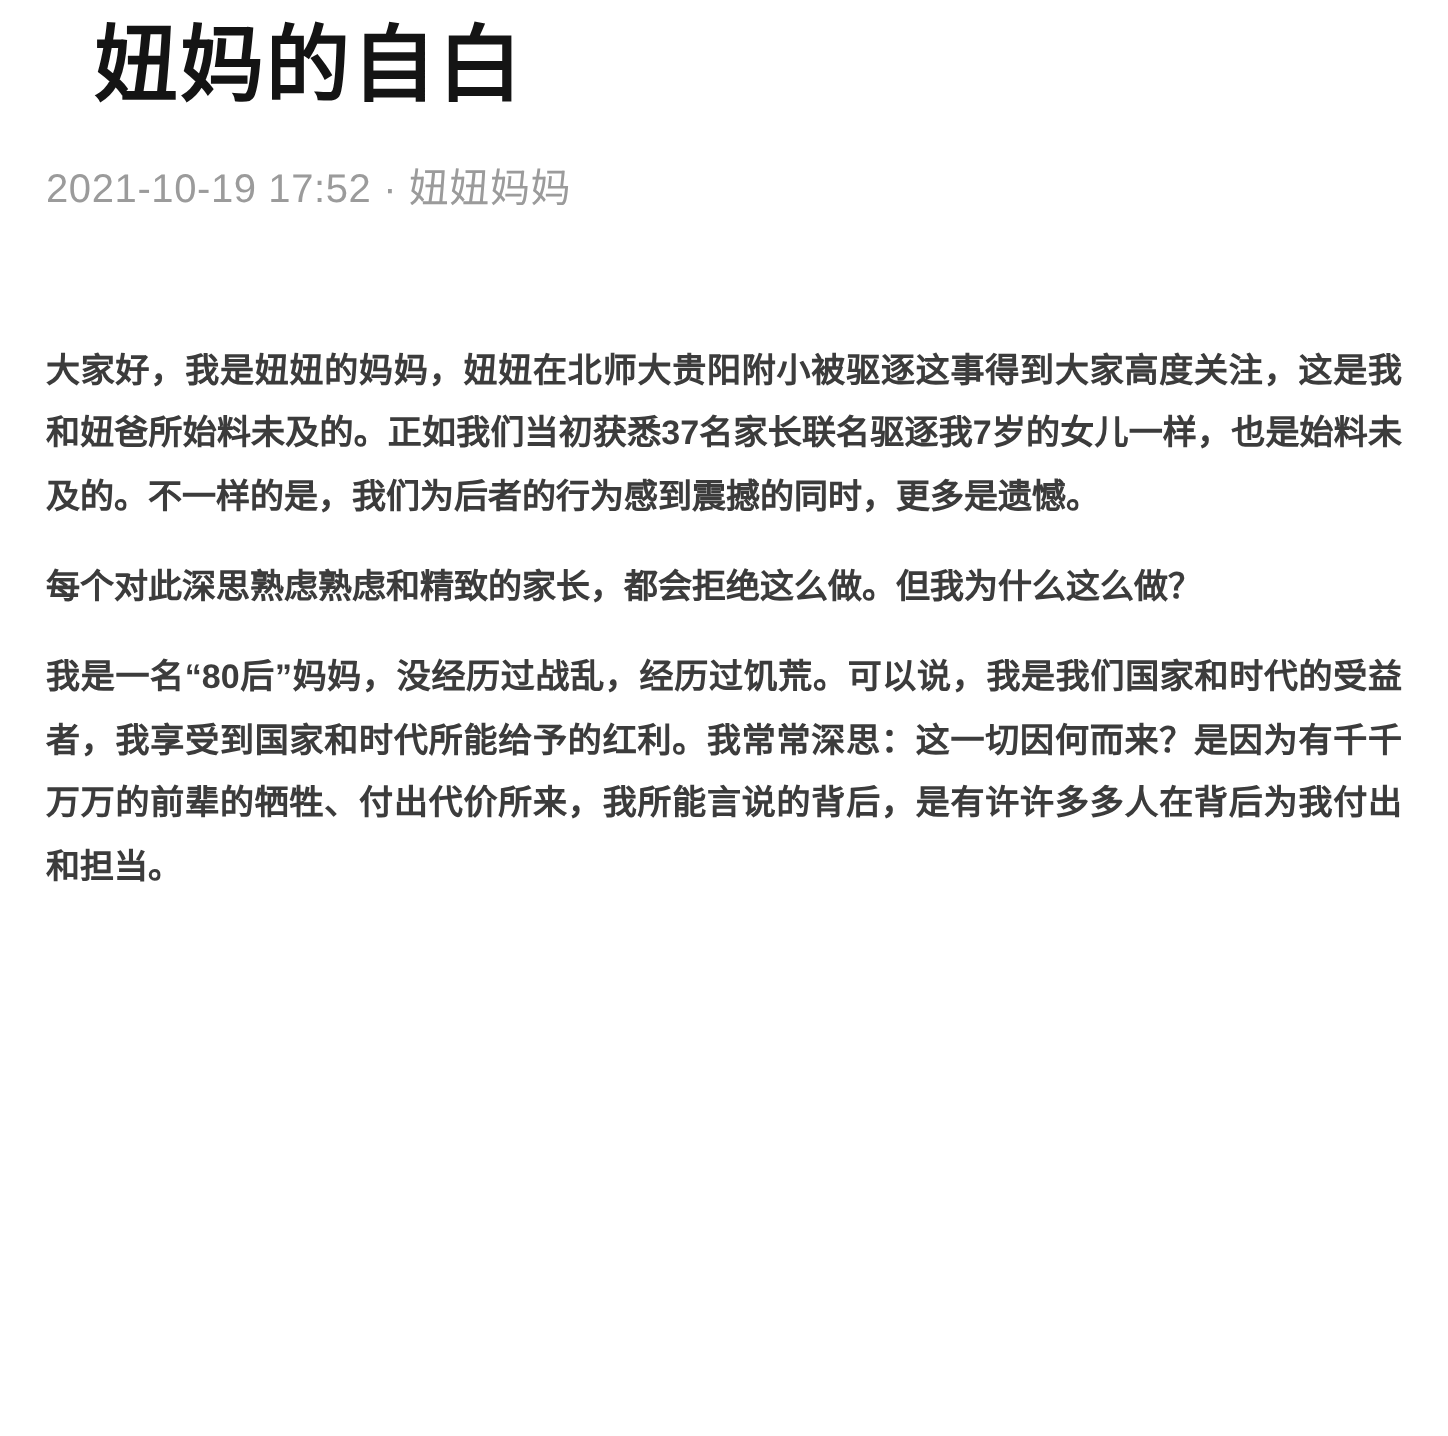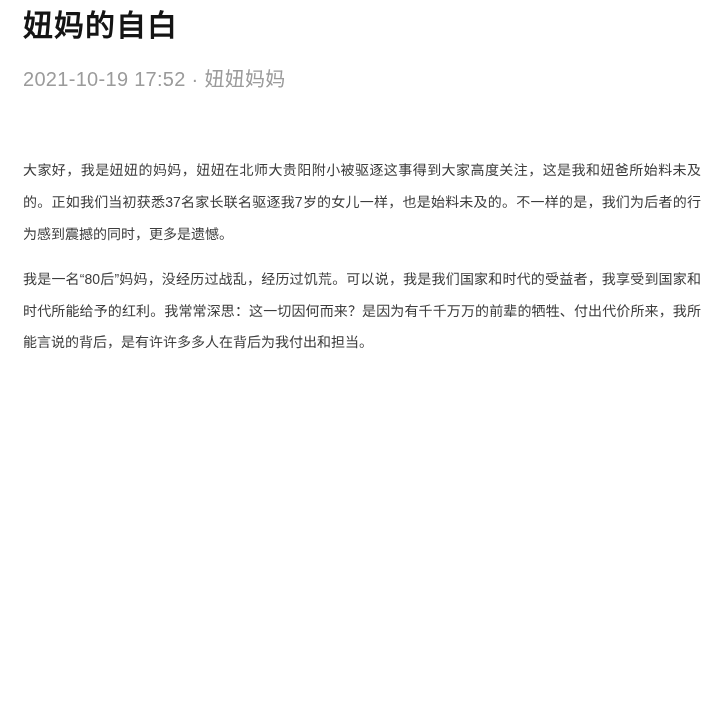"妞妈的自白" h1.article-title { font-size: 30px -> 42px; margin-left: none -> 24px }
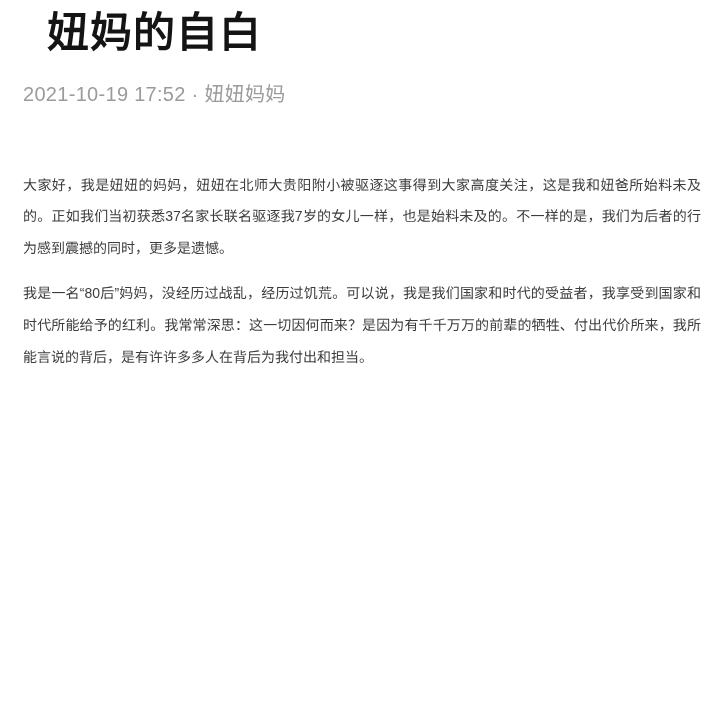"大家好，我是妞妞的妈妈，妞妞在北师大贵阳附小被驱逐这事得到大家高度关注，这是我和" .article-content p { font-size: 14px -> 17px; font-weight: none -> bold }
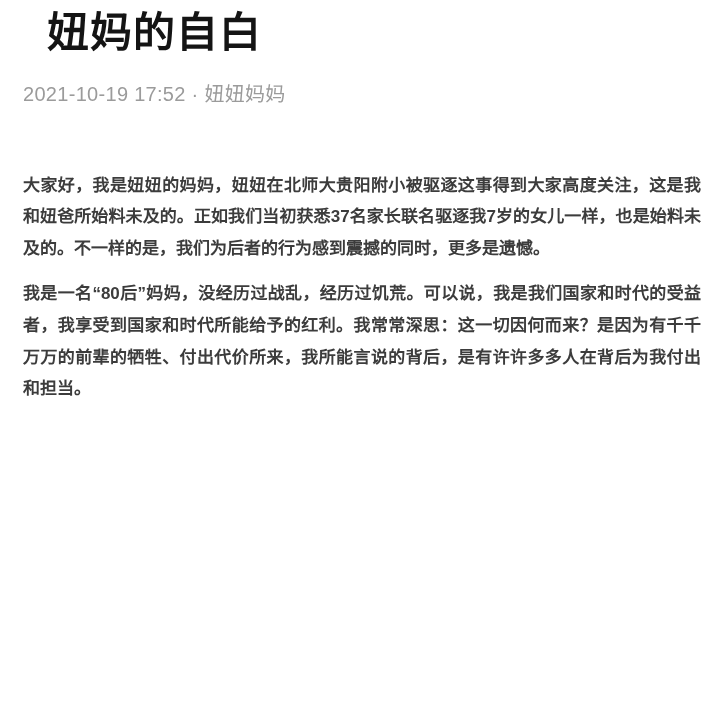"每个对此深思熟虑熟虑和精致的家长，都会拒绝这么做。但我为什么这么做？" p { html: none -> <p>每个对此深思熟虑熟虑和精致的家长，都会拒绝这么做。但我为什么这么做？</p> }
